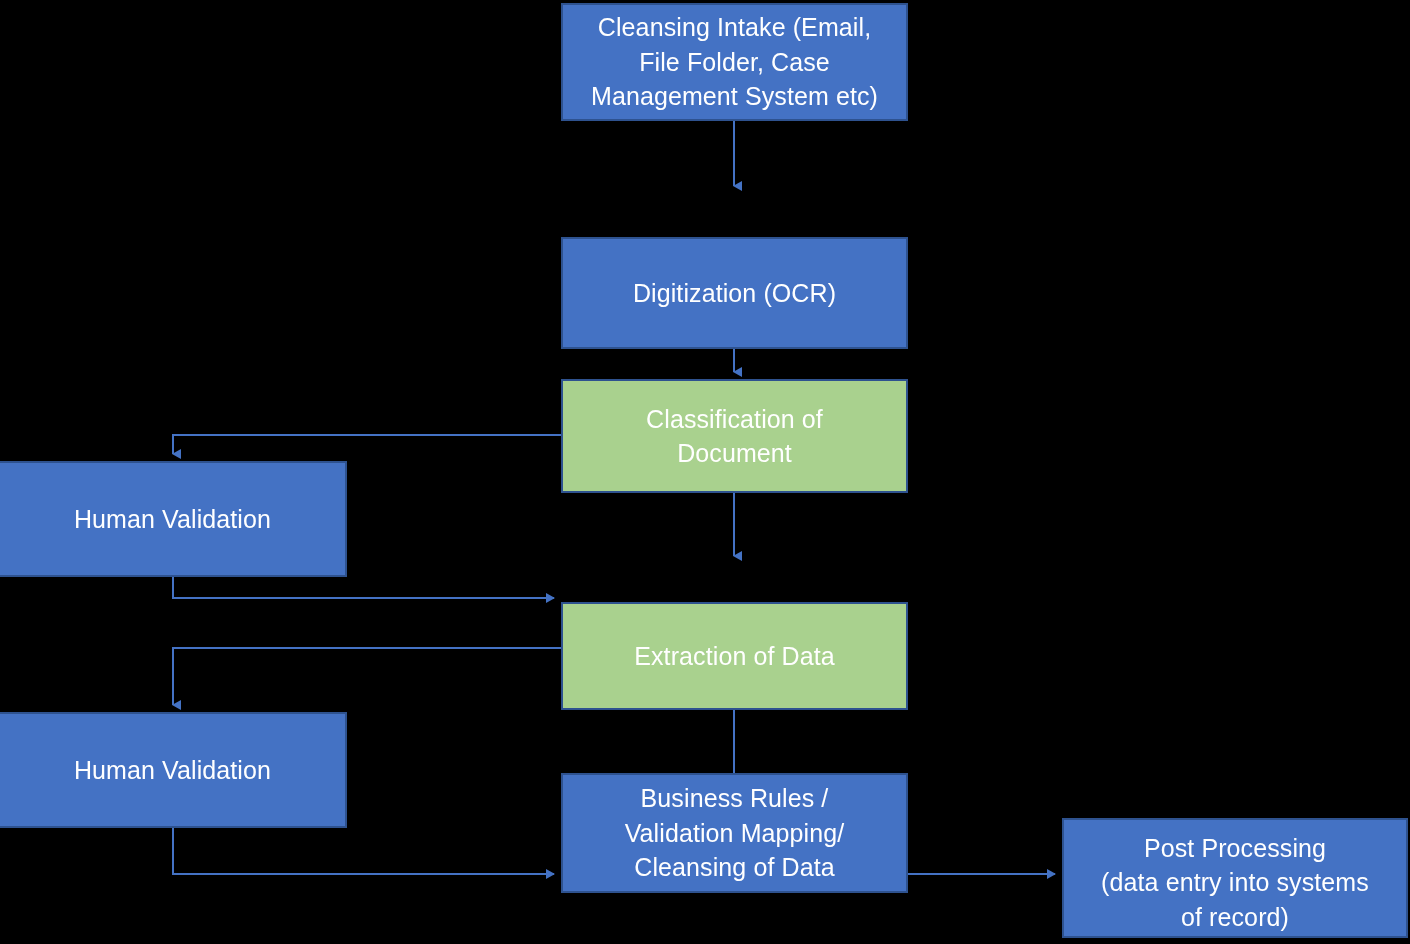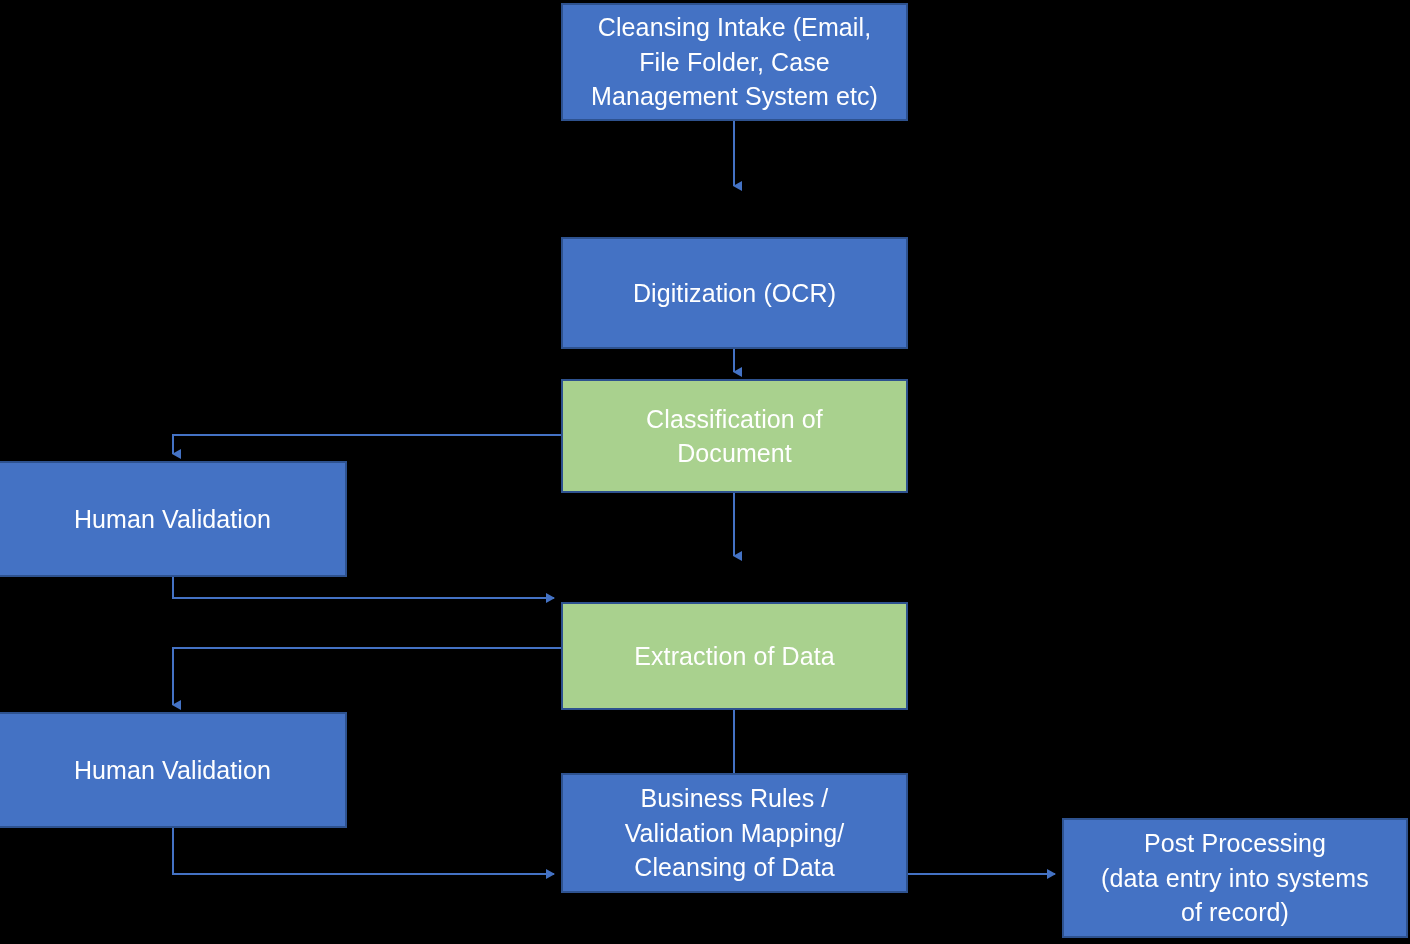"Post Processing" div.node { align-items: none -> flex-end }
